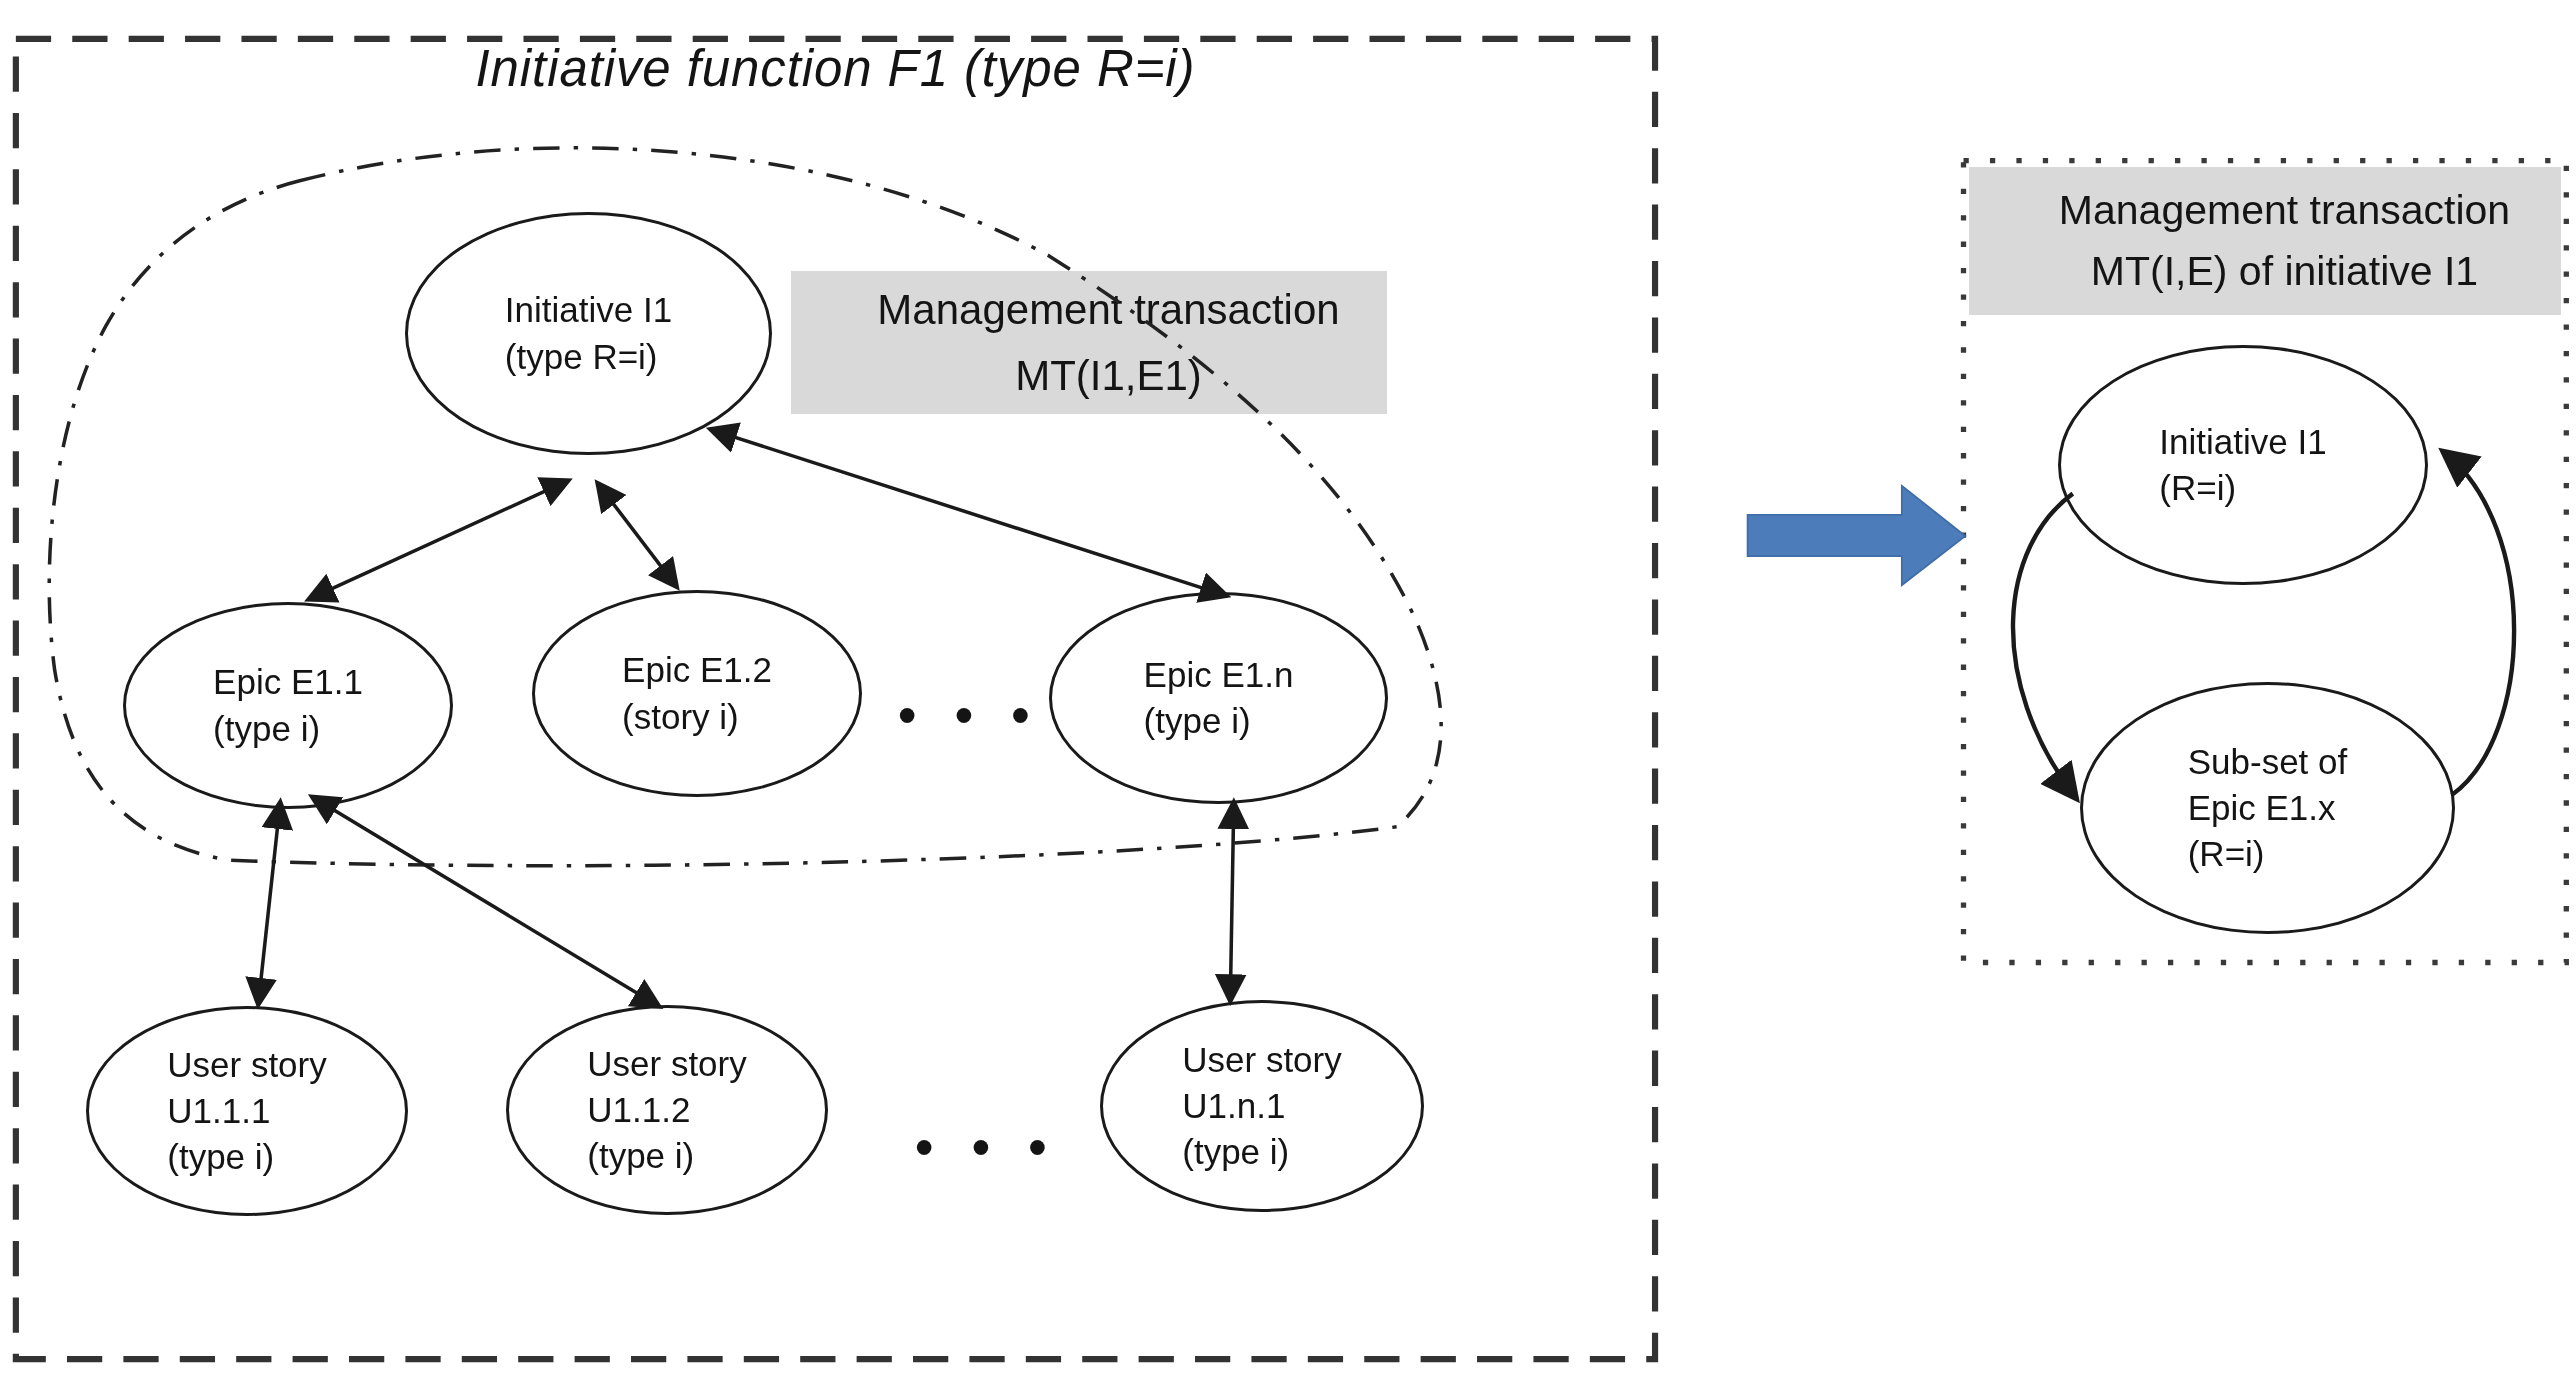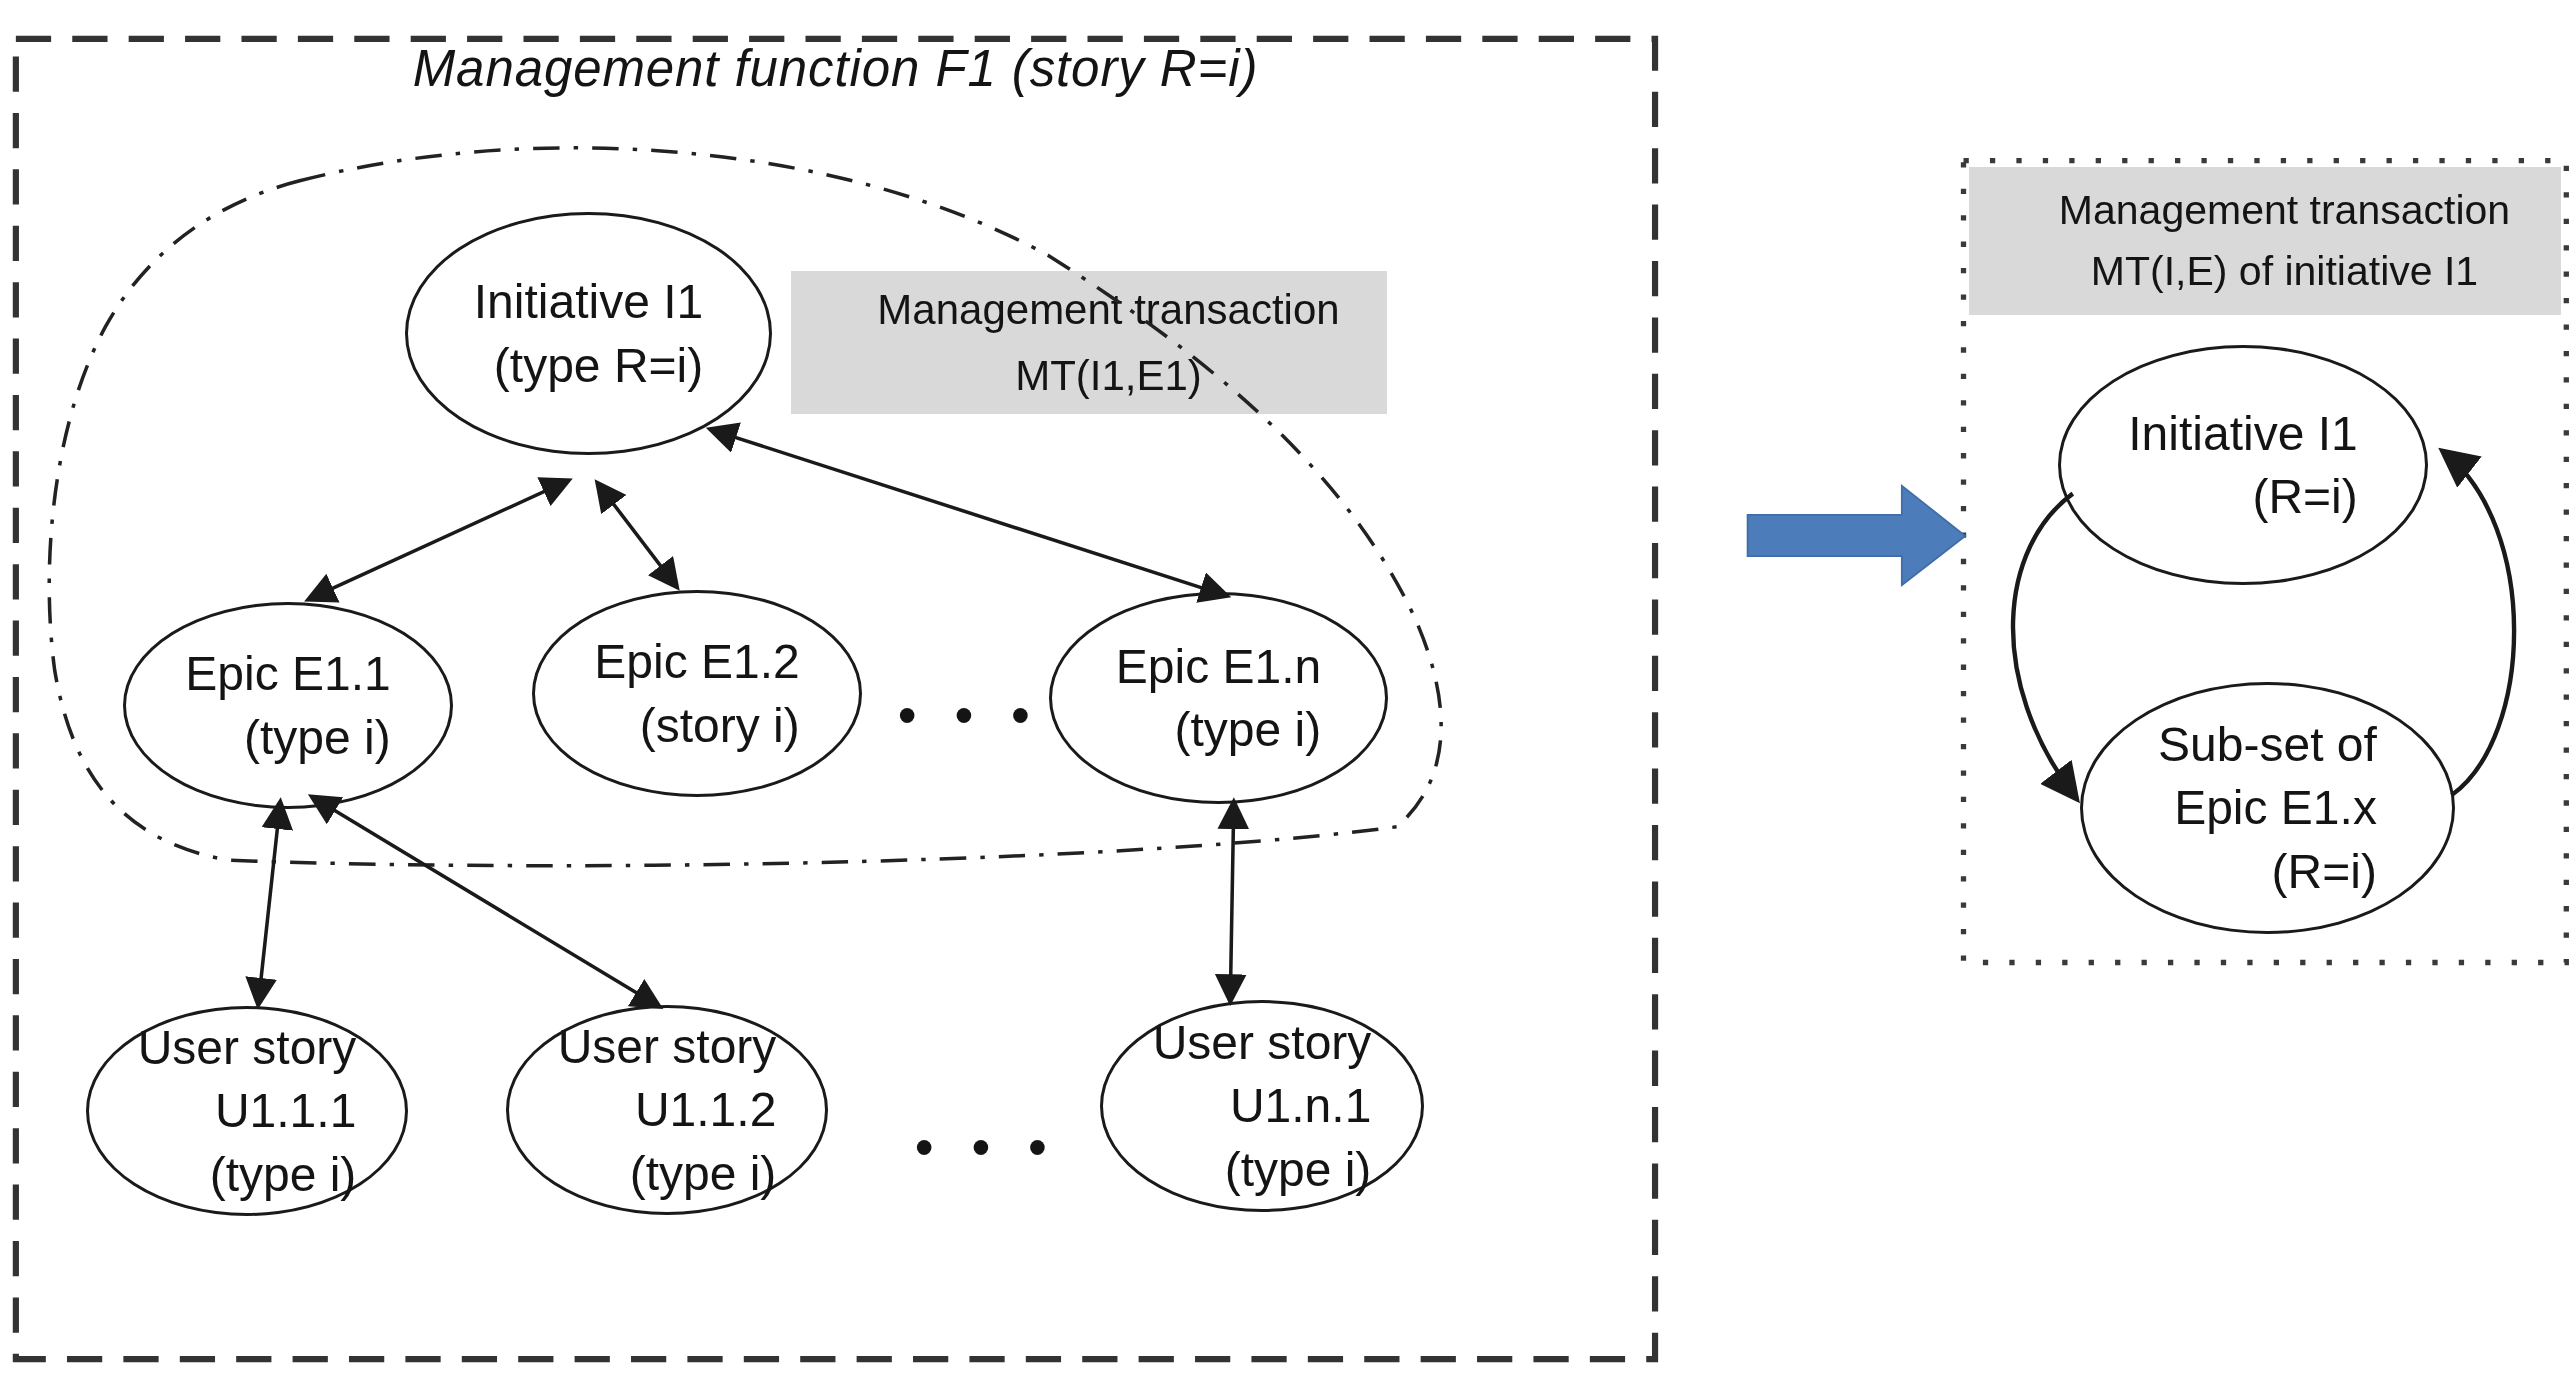"Management function F1 (story R=i)" div.panel-title { text: Management function F1 (story -> Initiative function F1 (type }
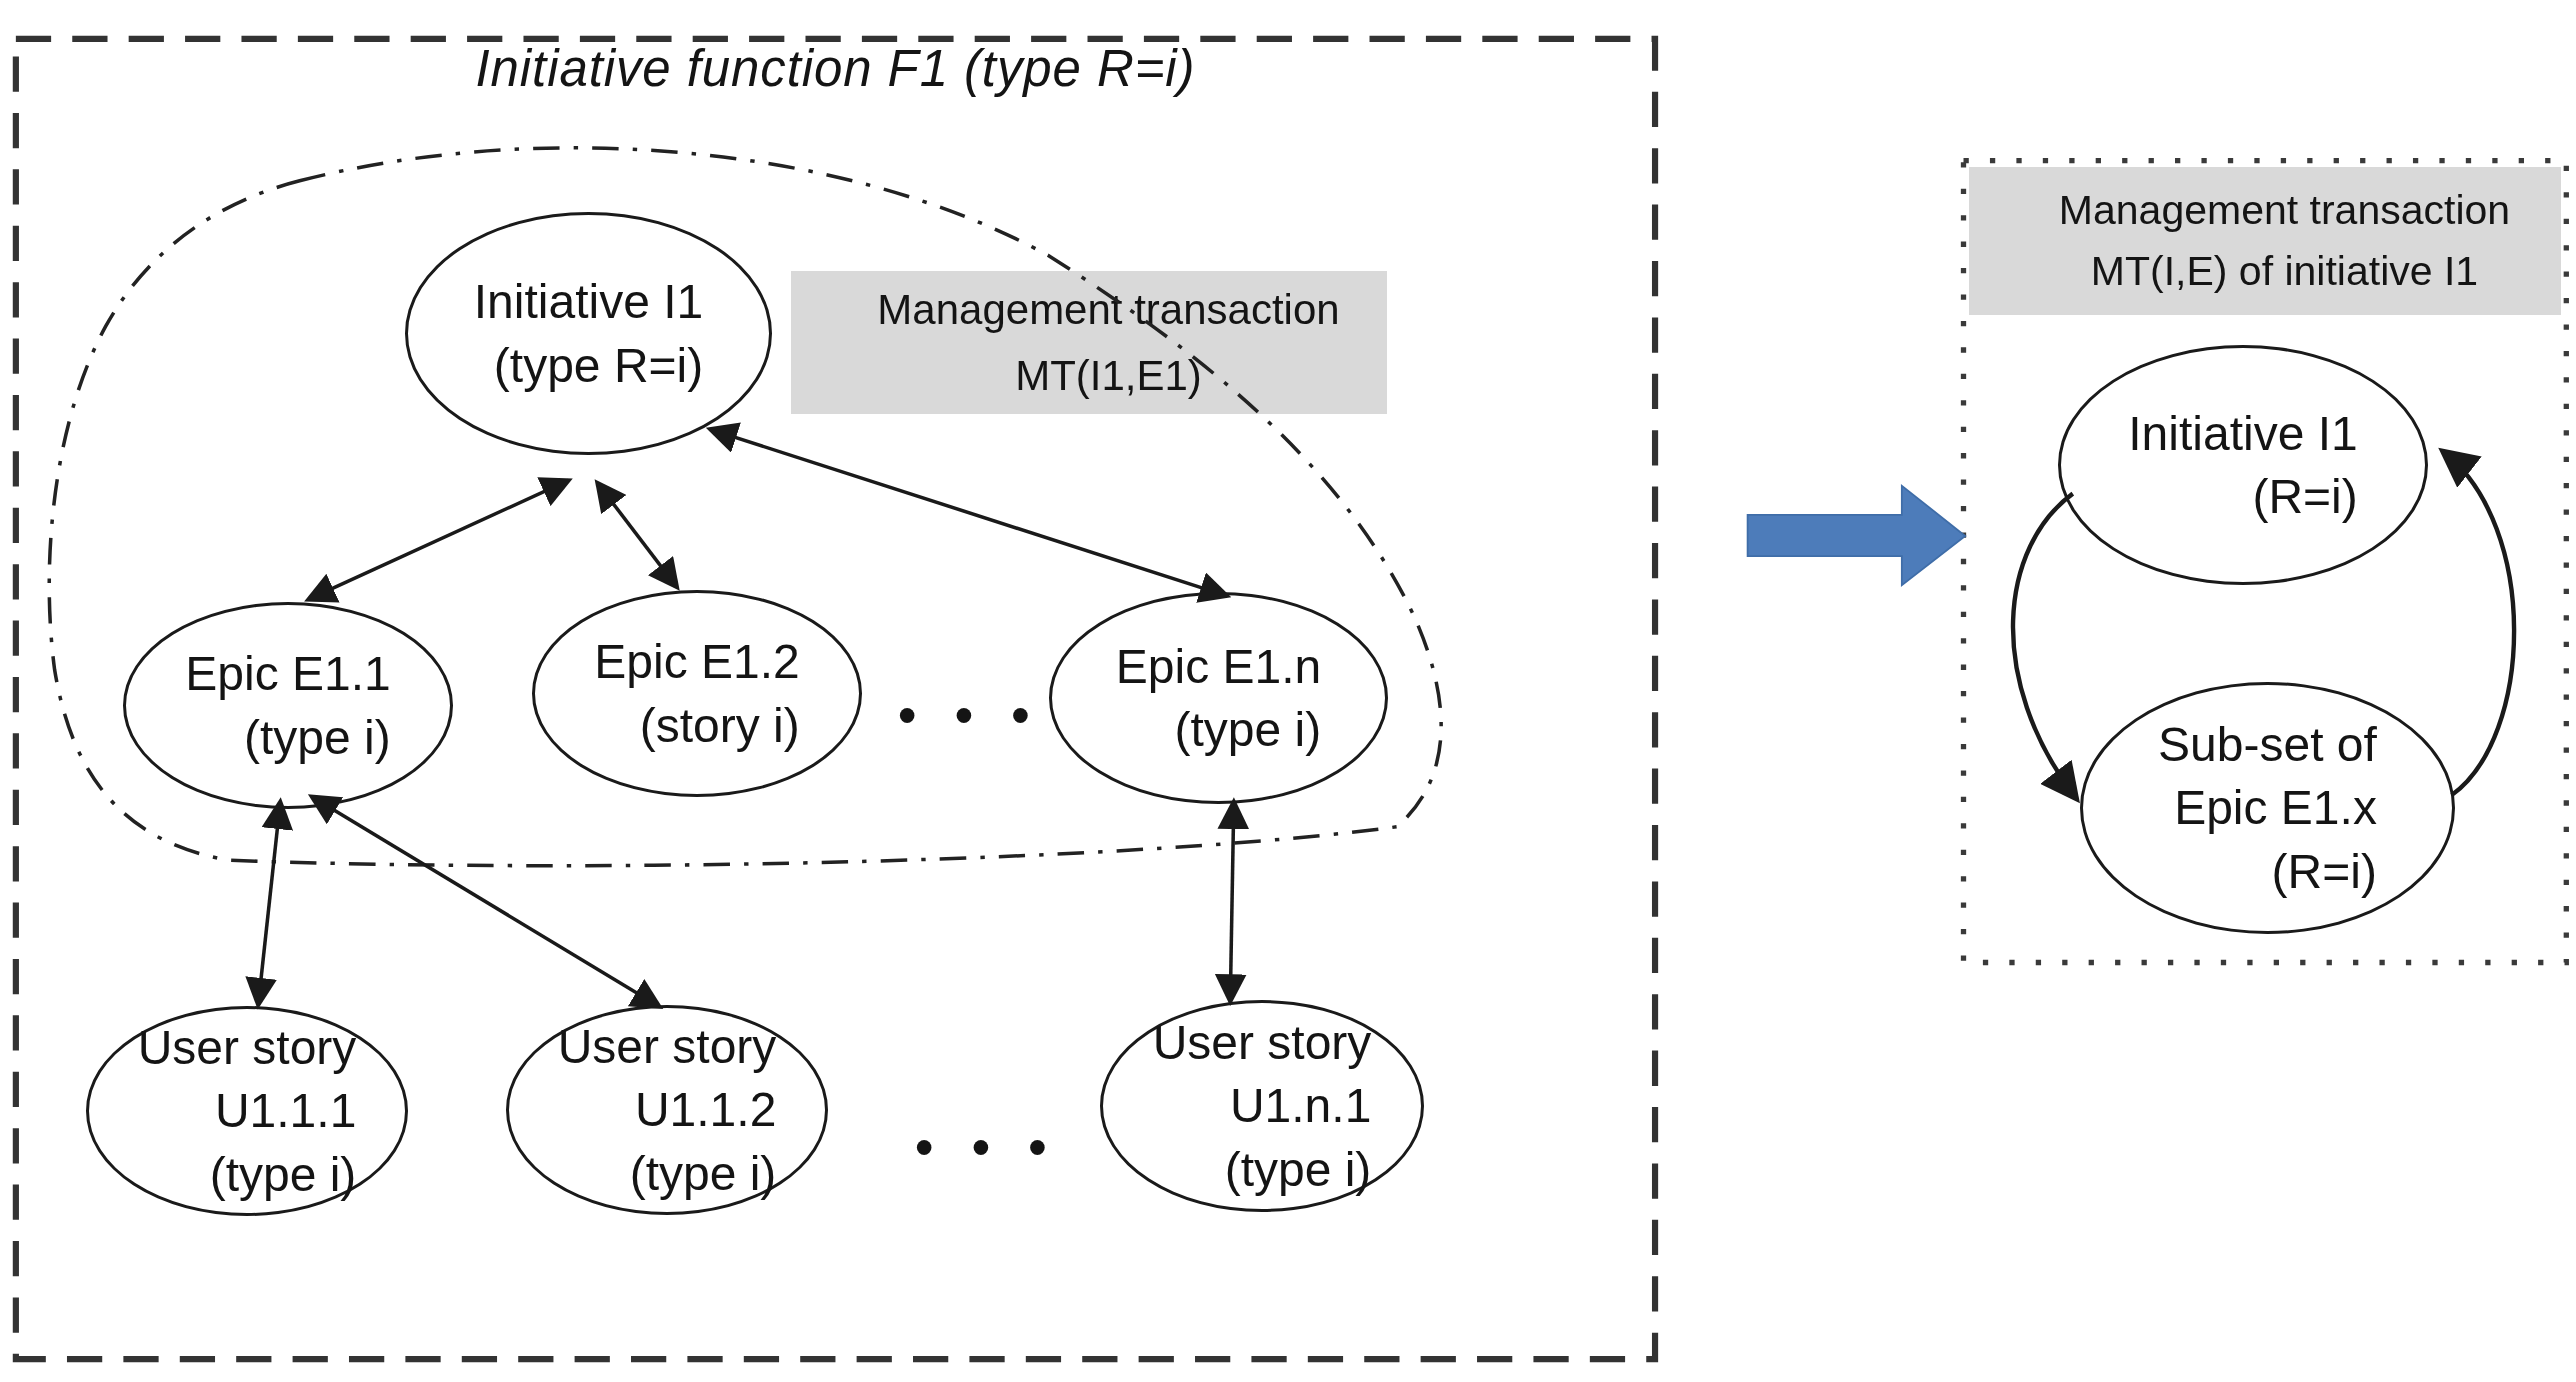"Initiative I1" .node { font-size: 48px -> 35px; text-align: right -> left }
